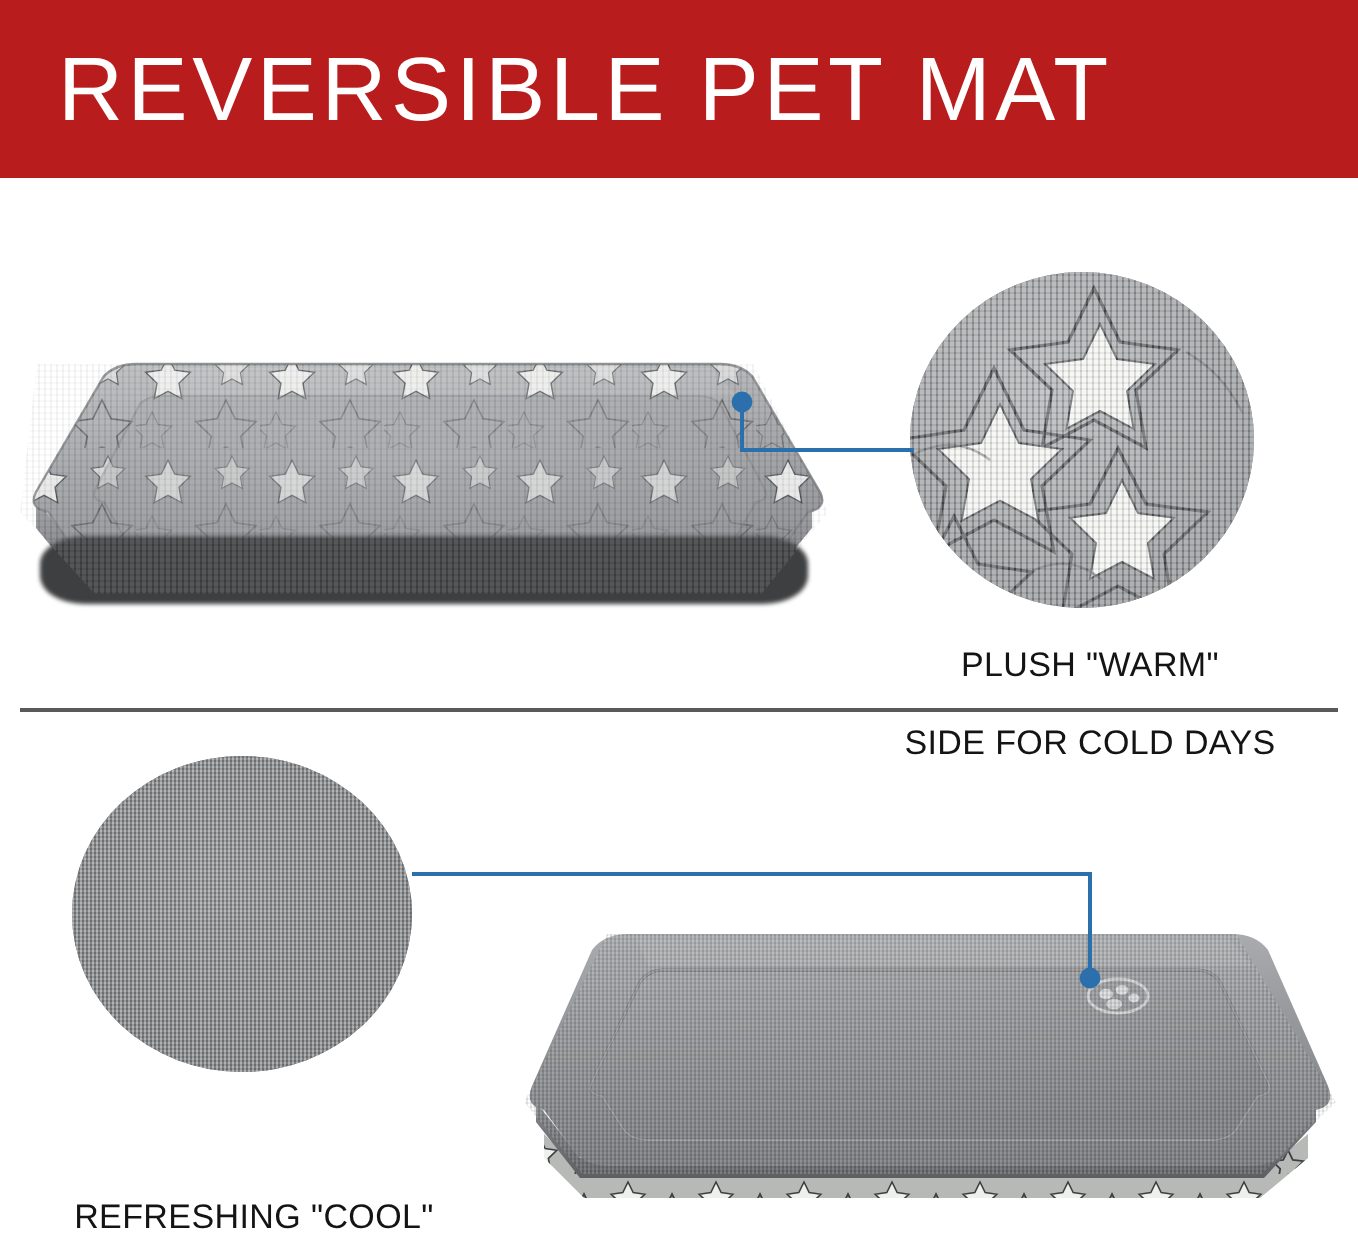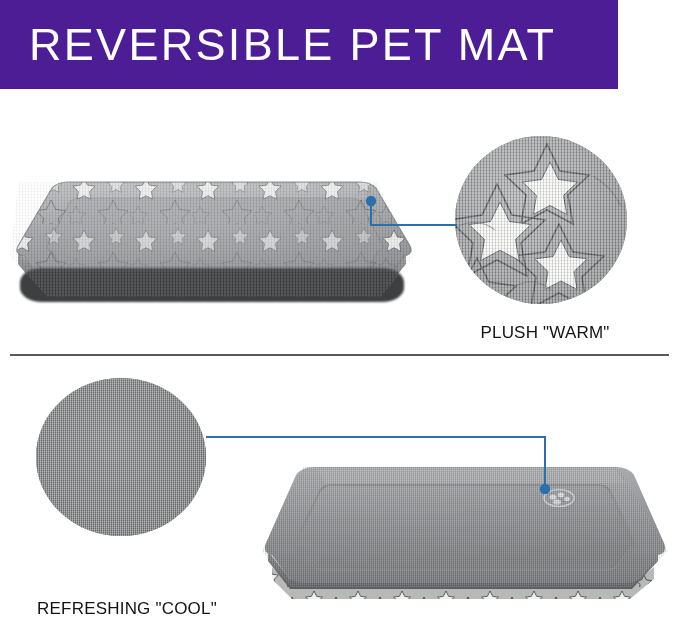"REVERSIBLE PET MAT" .header-banner { background: #4c1d95 -> #b91c1c; width: 618px -> 679px }
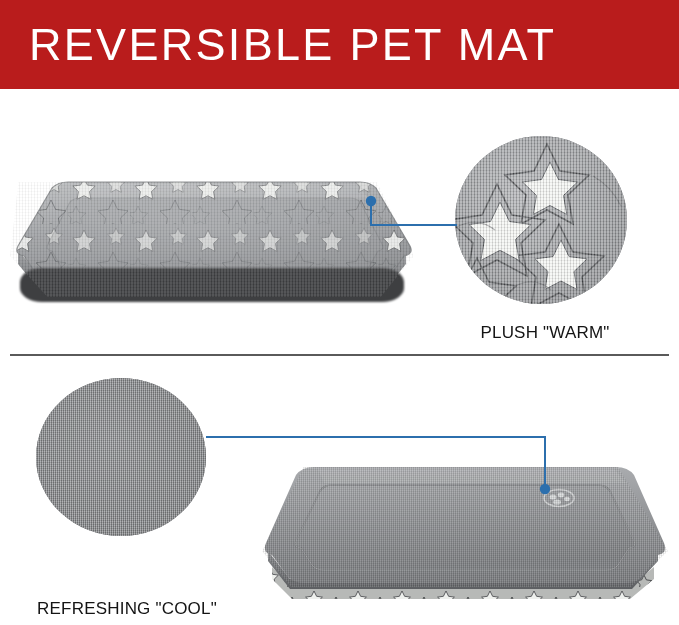"SIDE FOR COLD DAYS" div { html: none -> <div>SIDE FOR COLD DAYS</div> }
